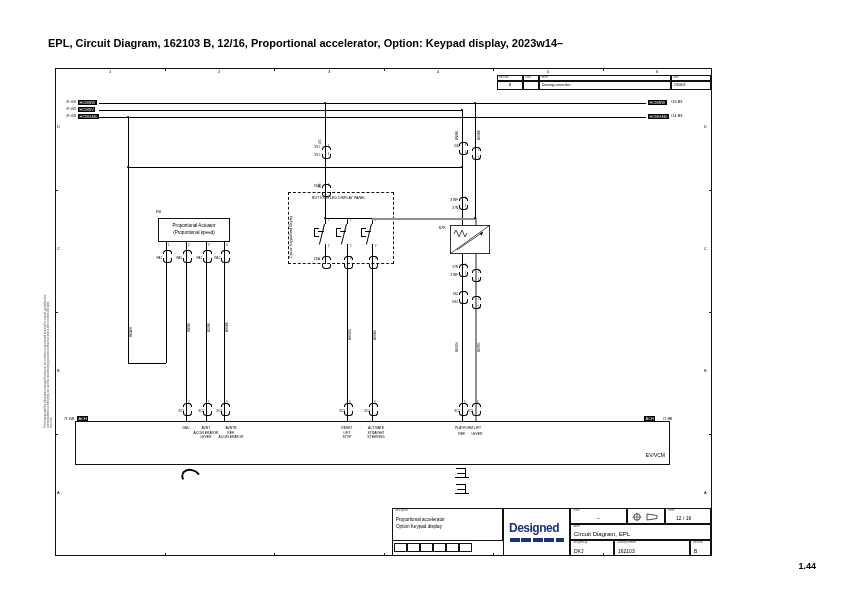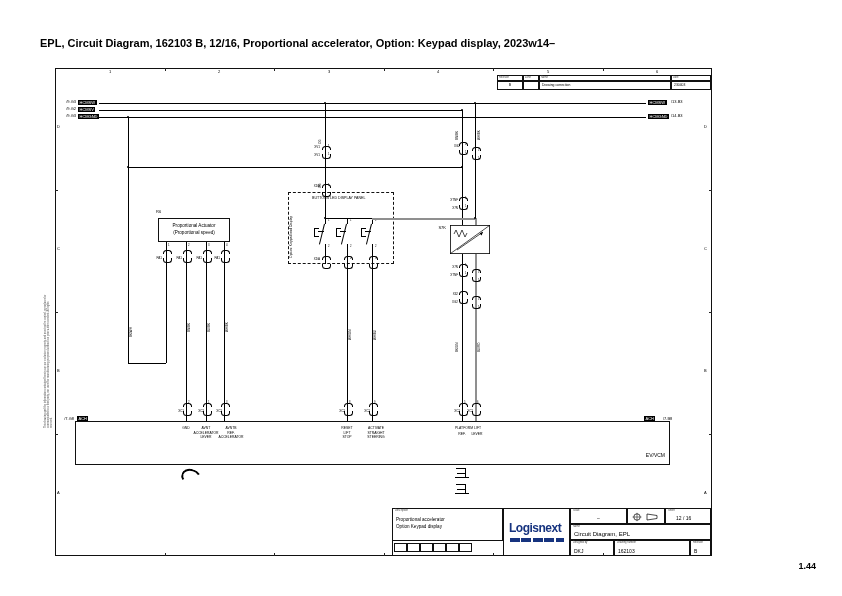"EPL, Circuit Diagram, 162103 B," span.t { left: 40px -> 48px }
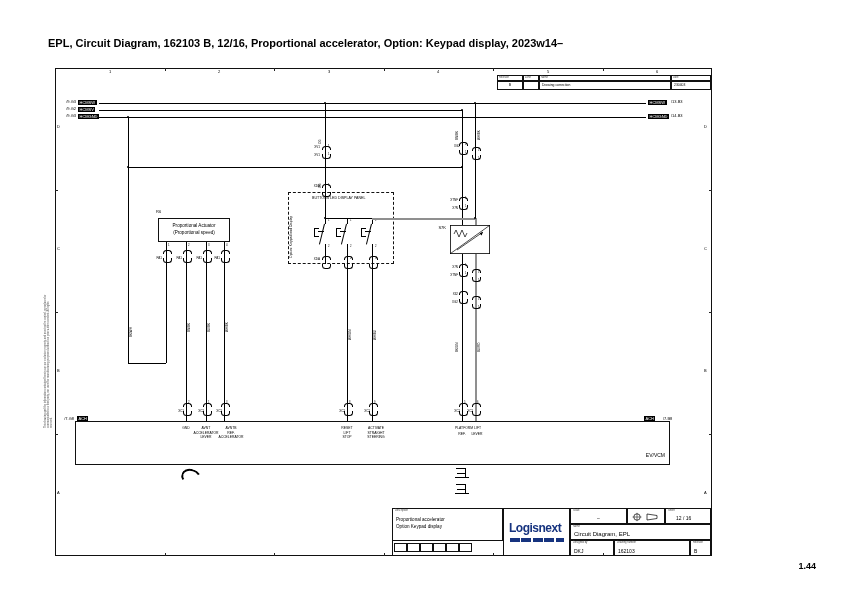"Logisnext" span.t { text: Logisnext -> Designed }
